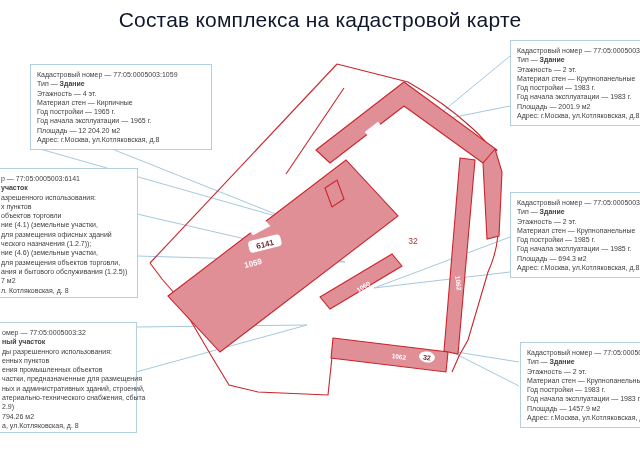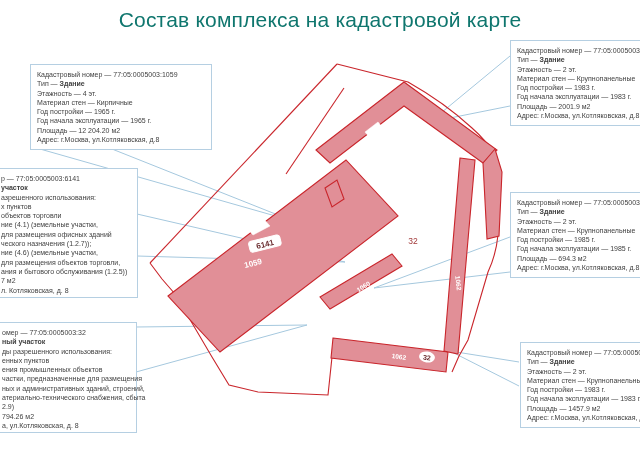"Состав комплекса на кадастровой карте" .title { color: #0f766e -> #0f172a }
